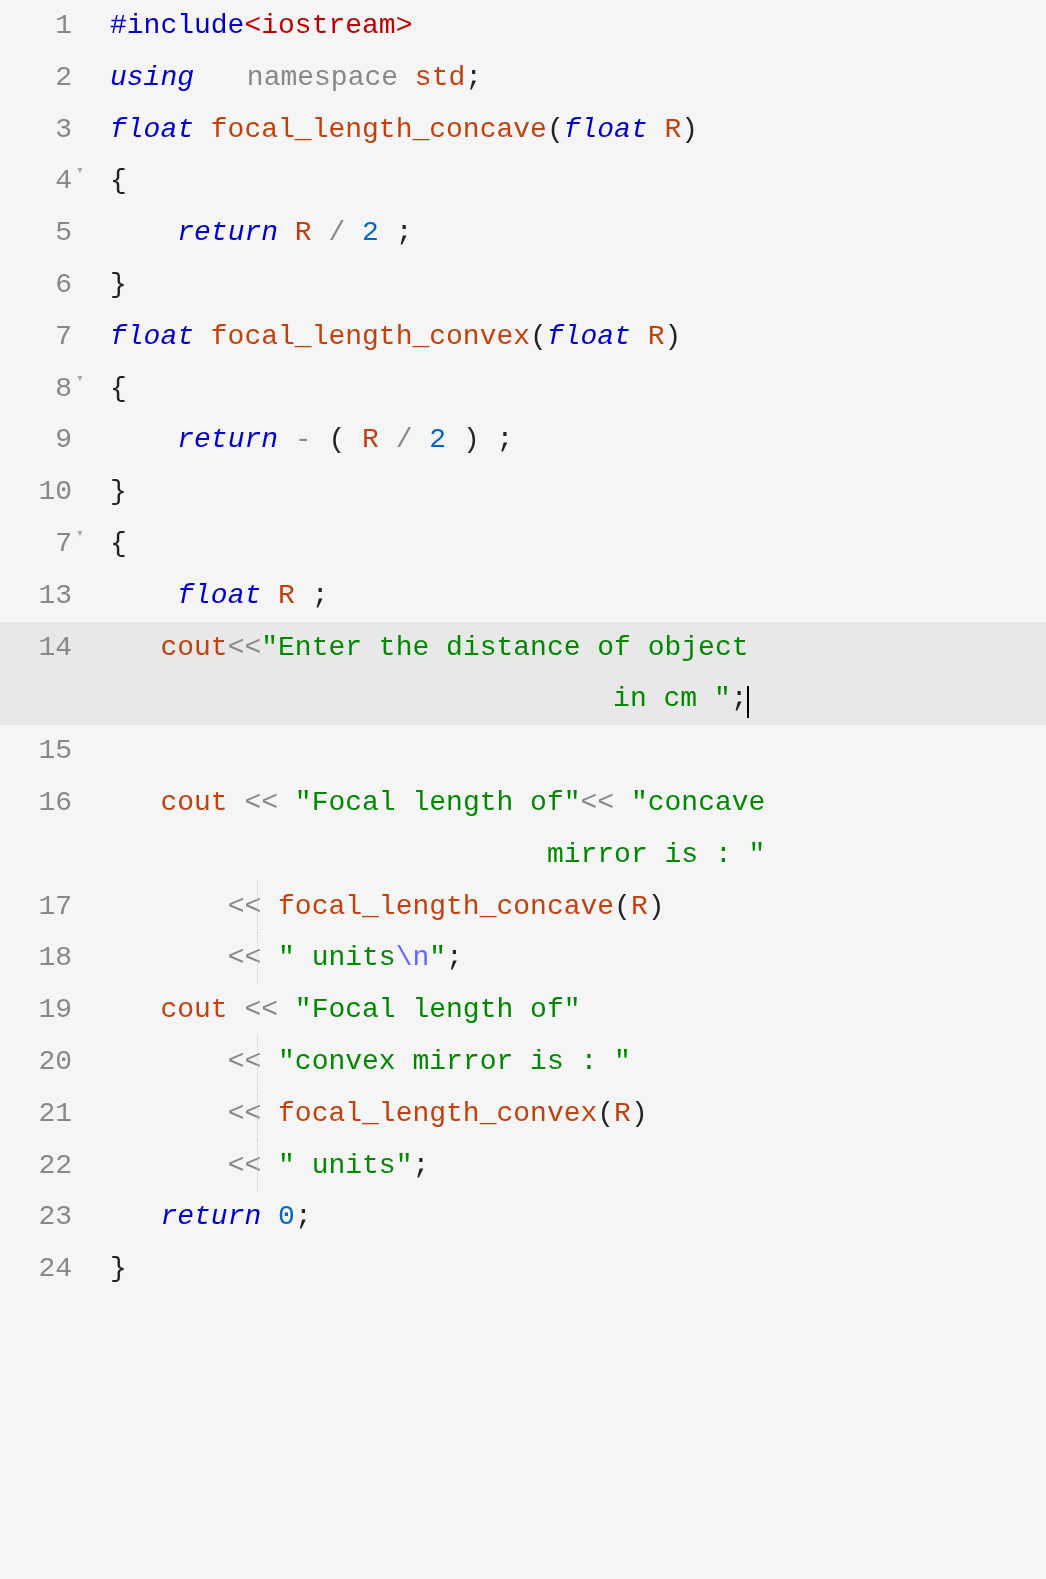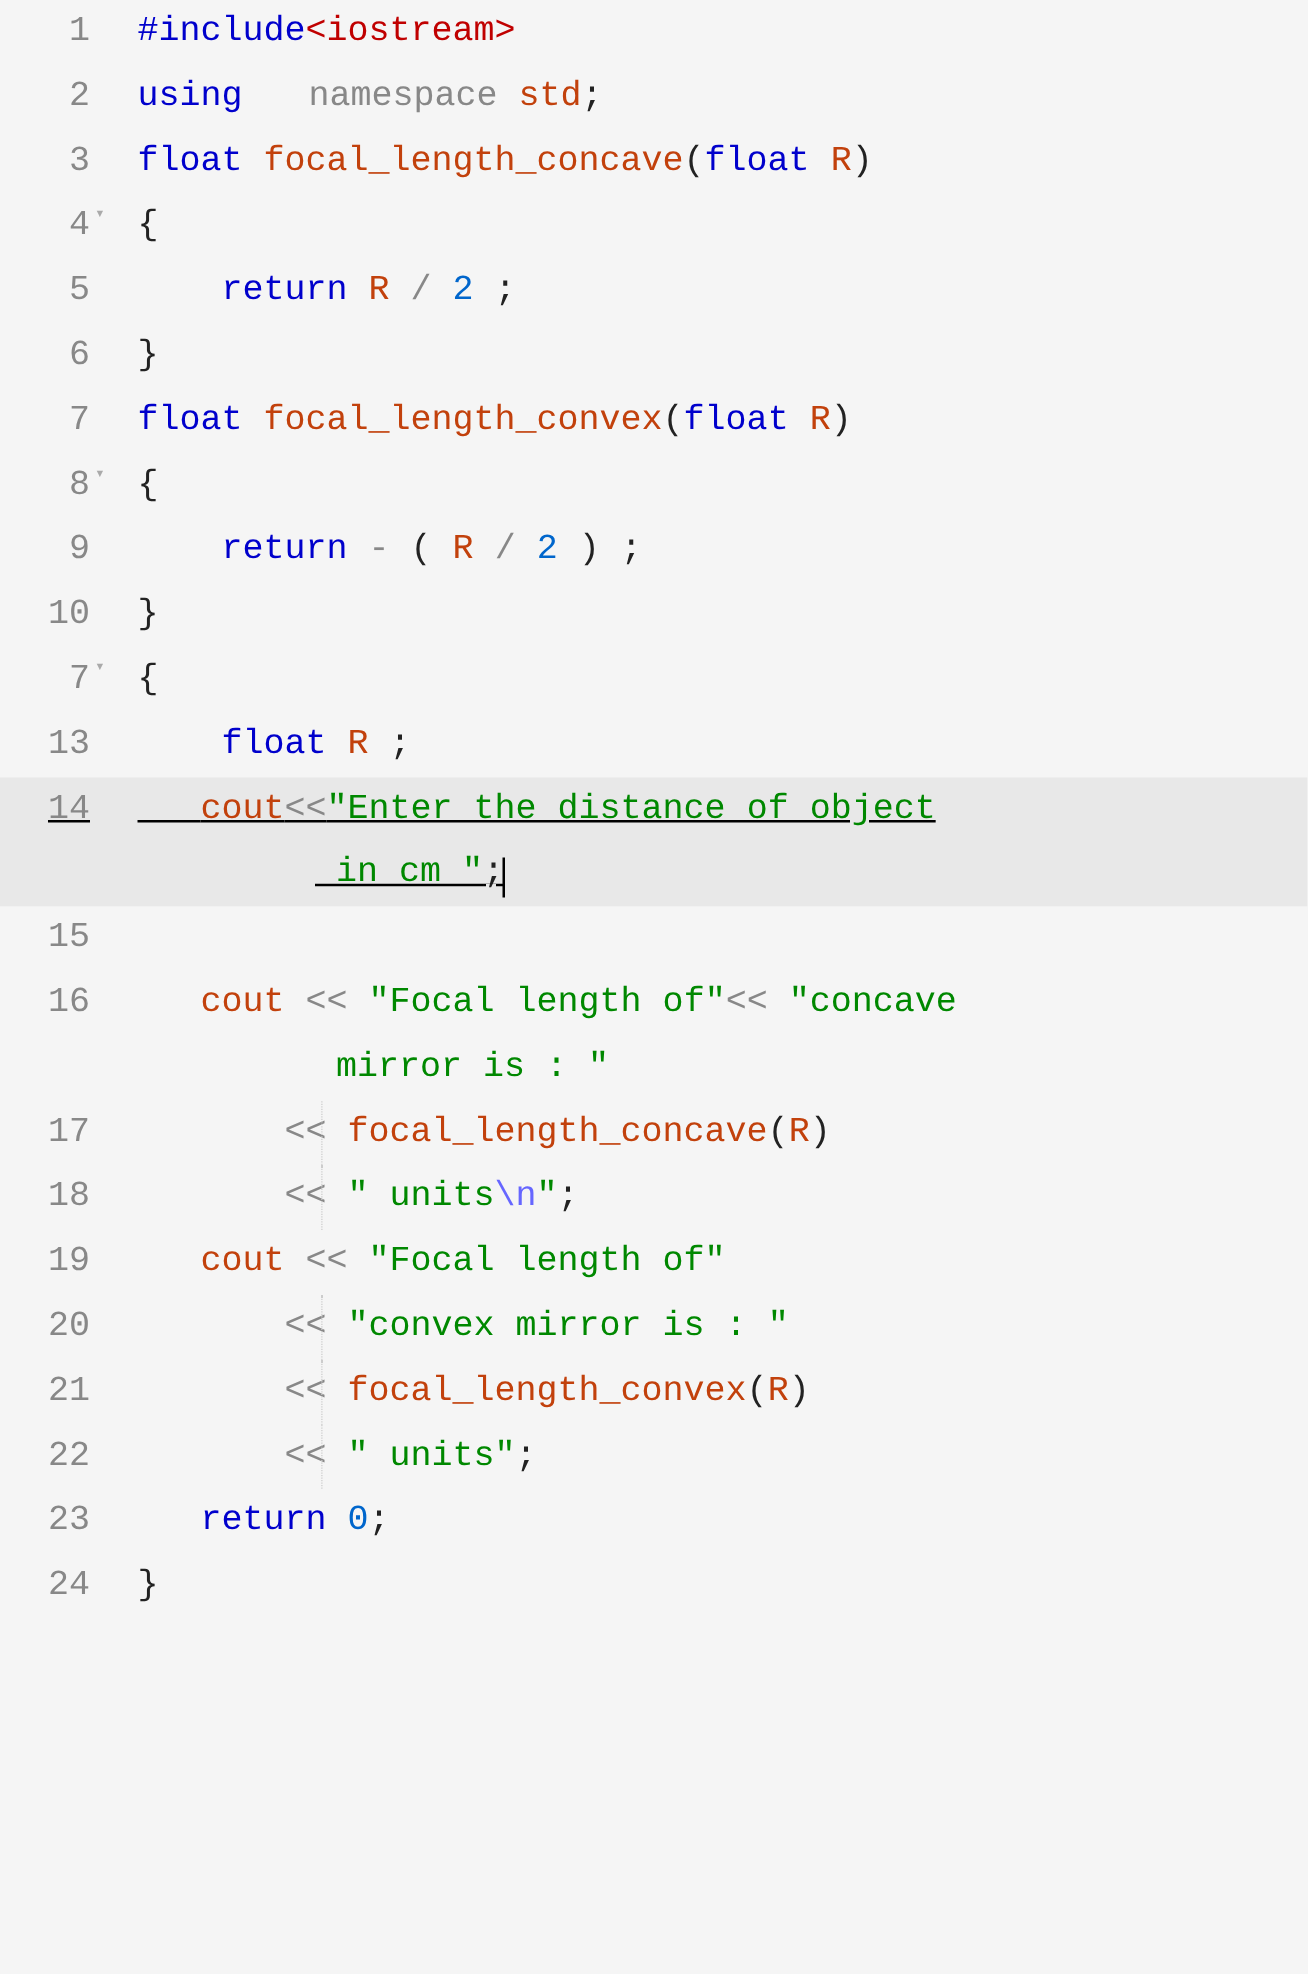"#include<iostream>" .code { text-align: none -> right }
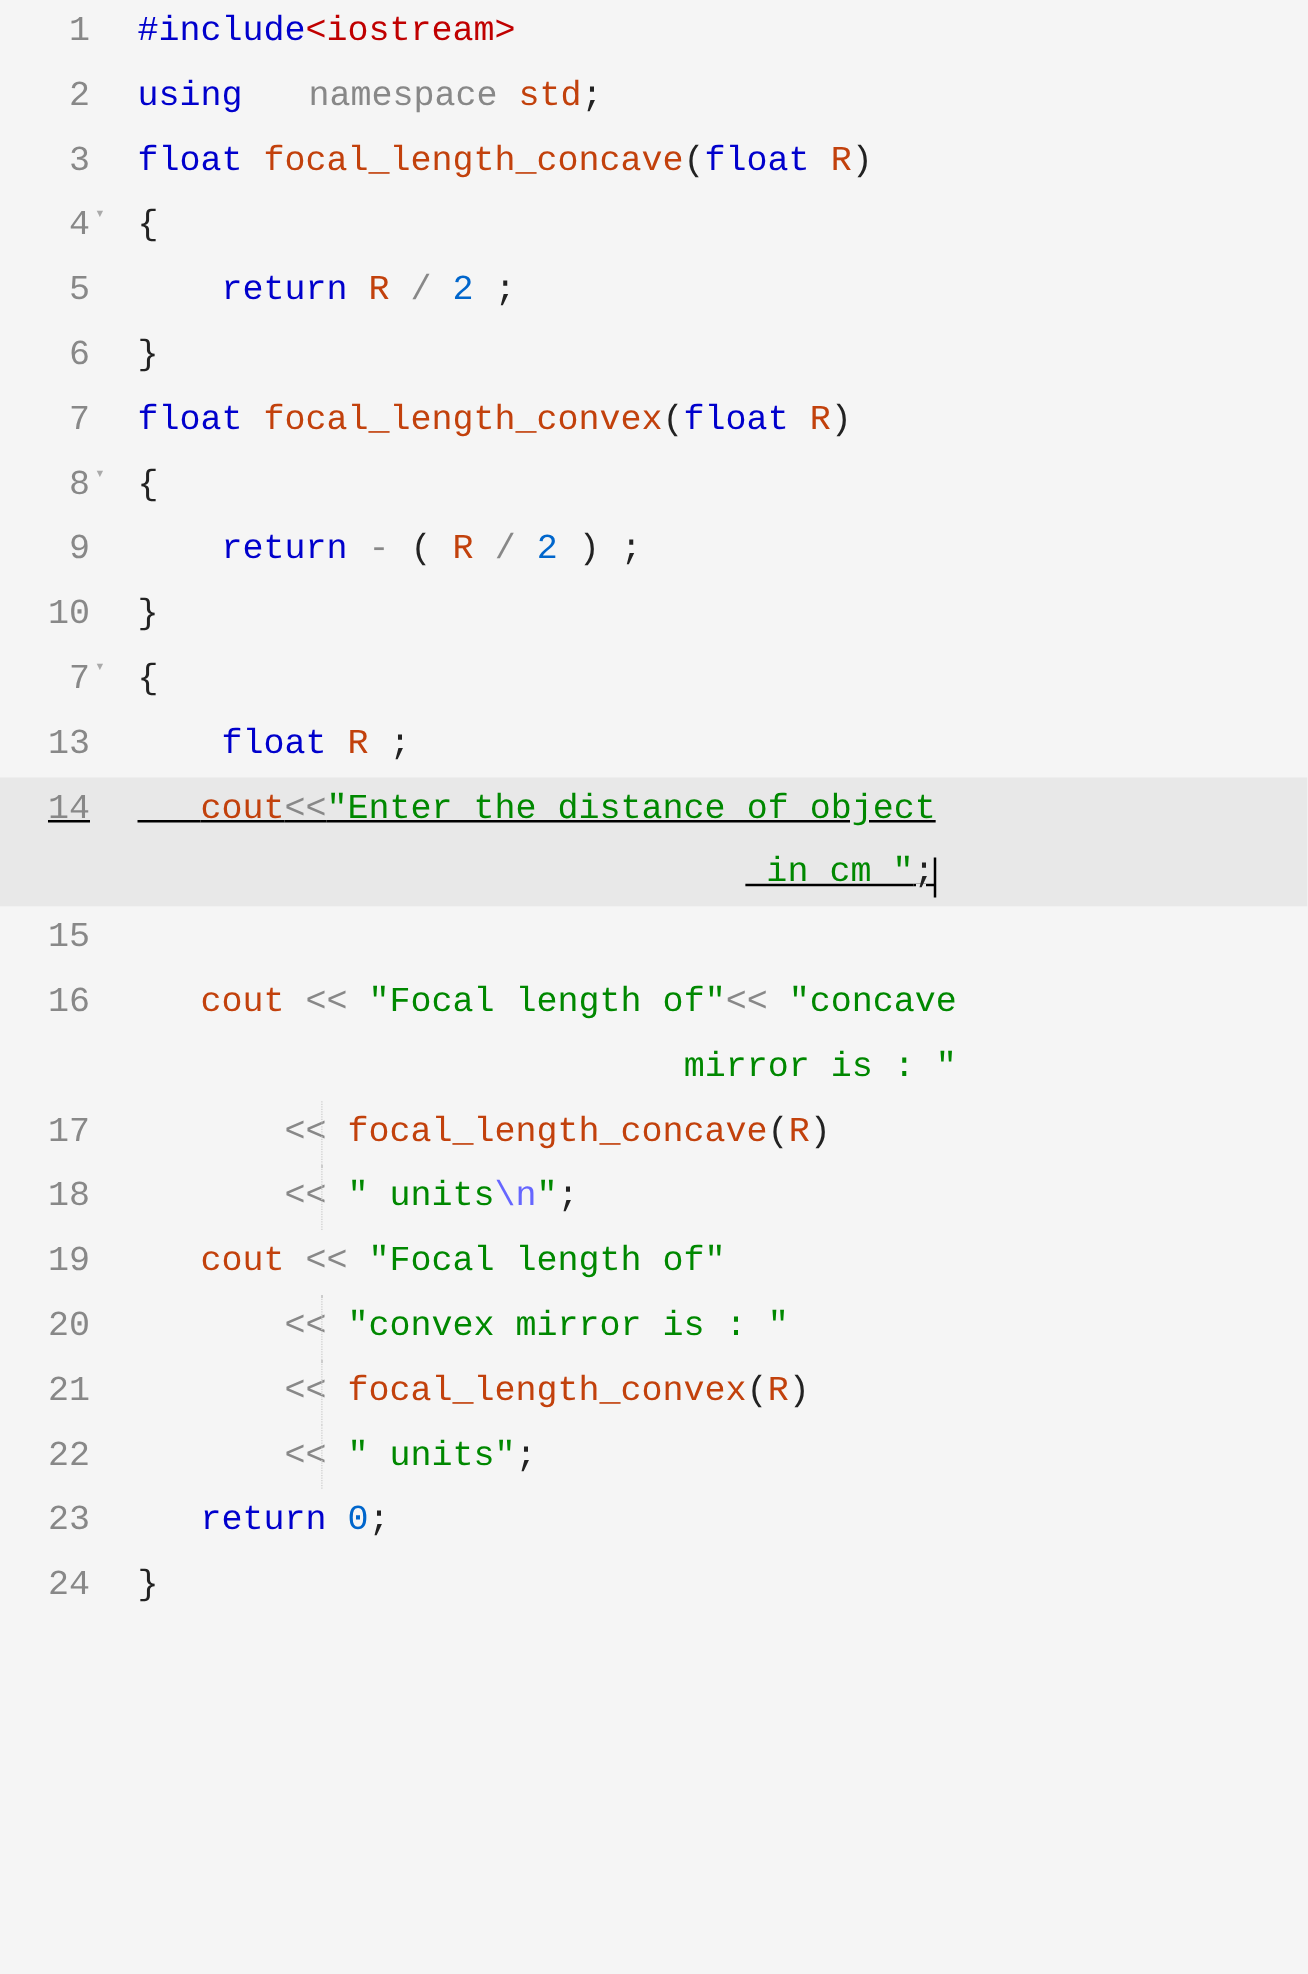"using" .kw { font-style: none -> italic }
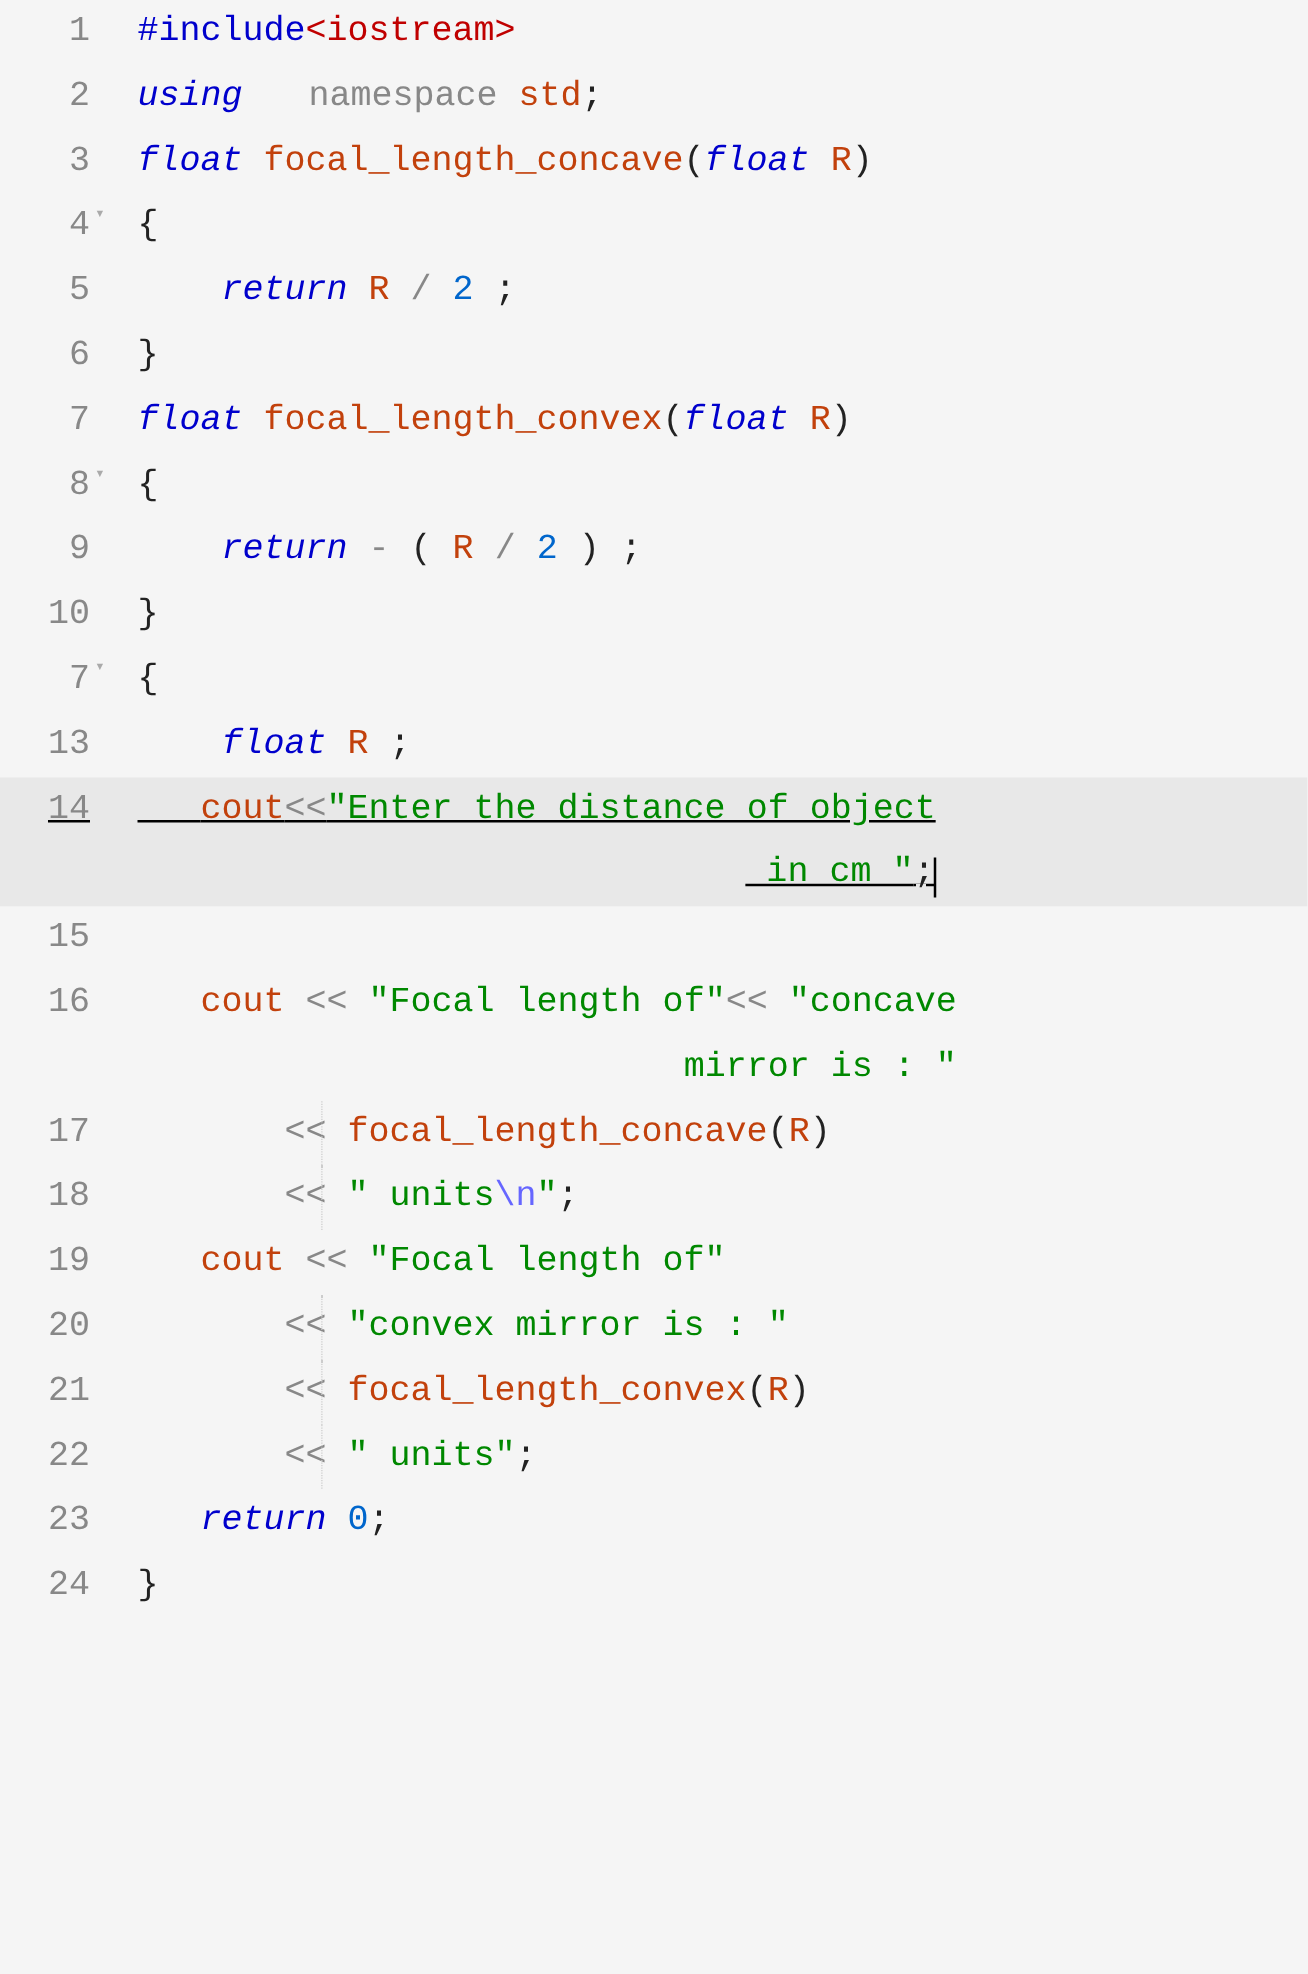"14" .line.highlighted { text-decoration: underline -> none }
